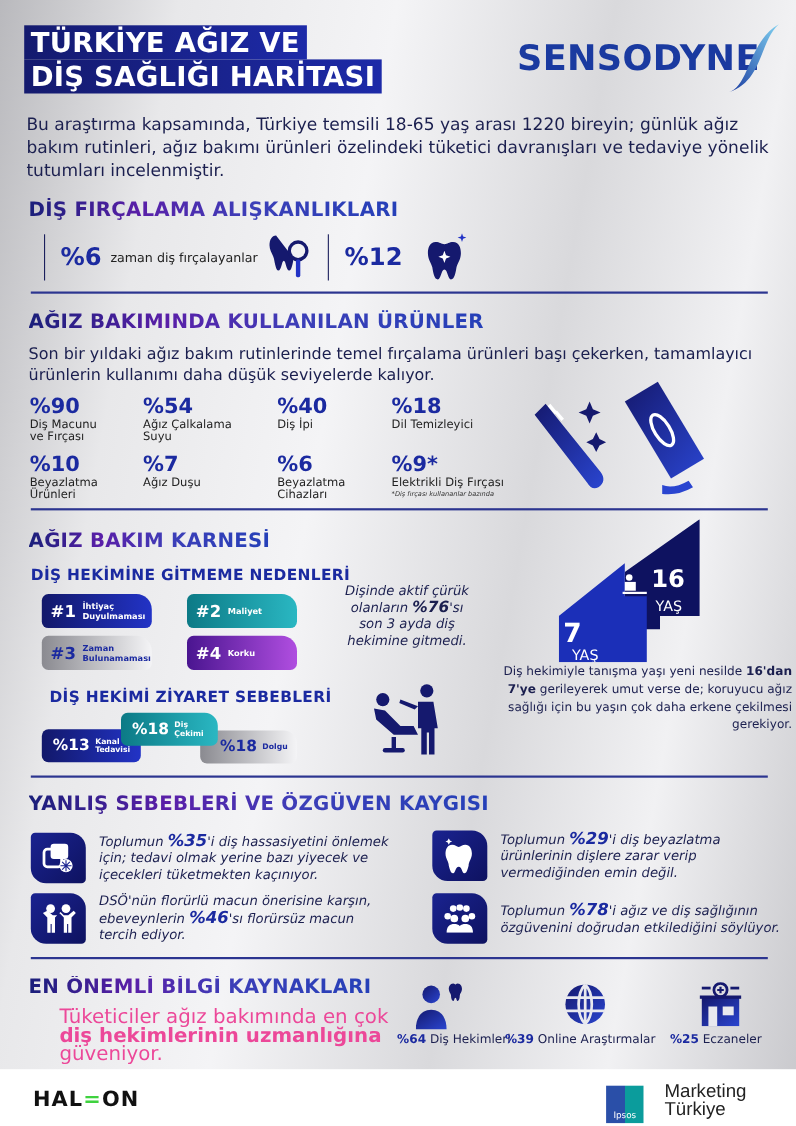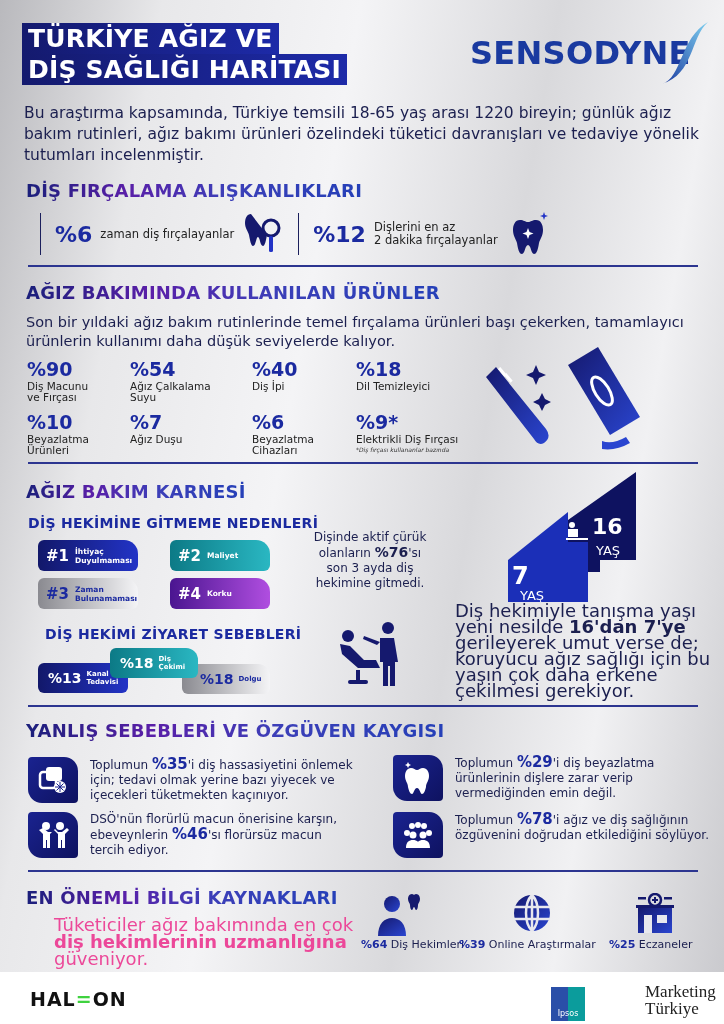"Dişlerini en az" div.small-label { html: <div> <div>Dişlerini en az</div> <div>2 dakika fırçalayanlar</div> </div> -> none }
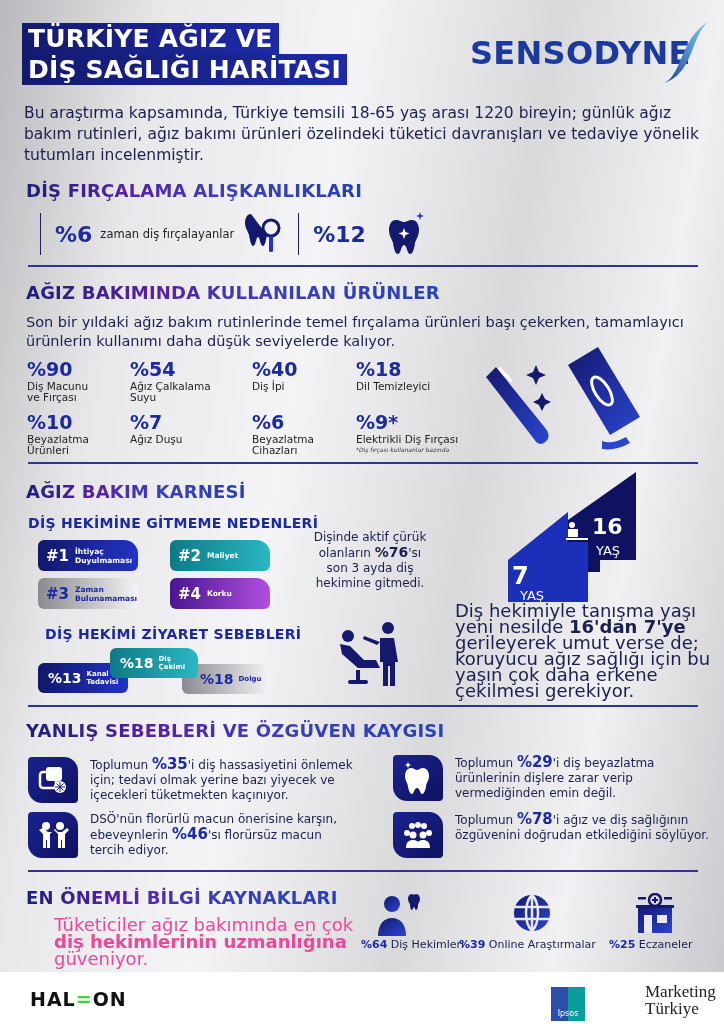"Dişinde aktif çürük" .italic-stat { font-style: none -> italic }
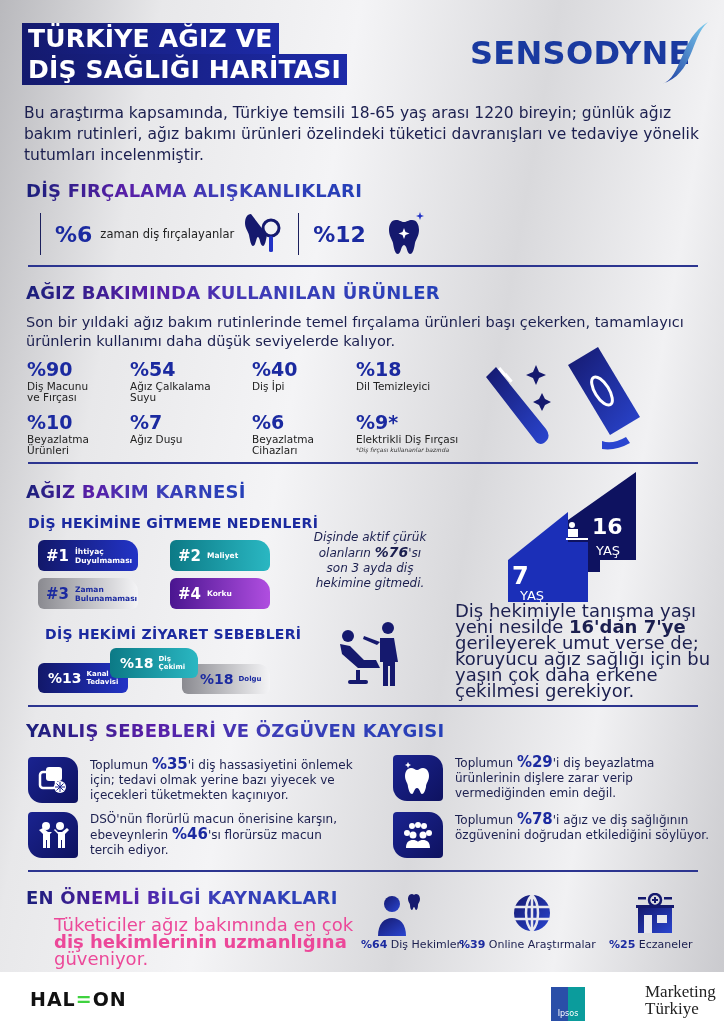"Diş hekimiyle tanışma yaşı yeni" .age-text { font-size: 18px -> 11px; text-align: none -> right }
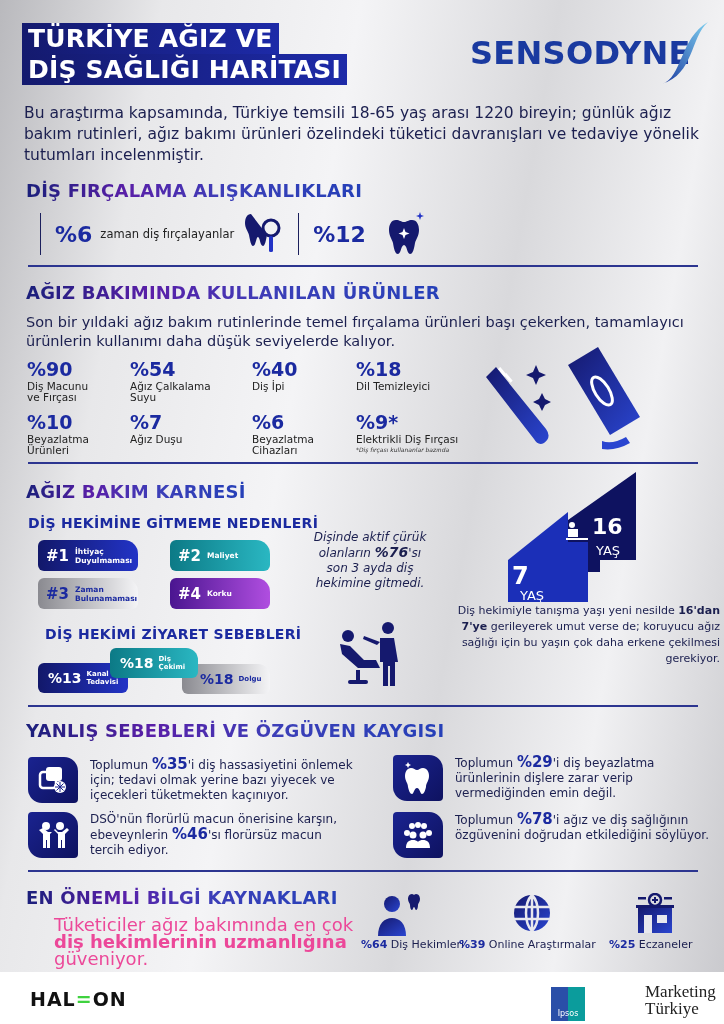"Toplumun %35'i diş hassasiyetini önlemek" .prac { align-items: flex-start -> center; font-style: none -> italic }
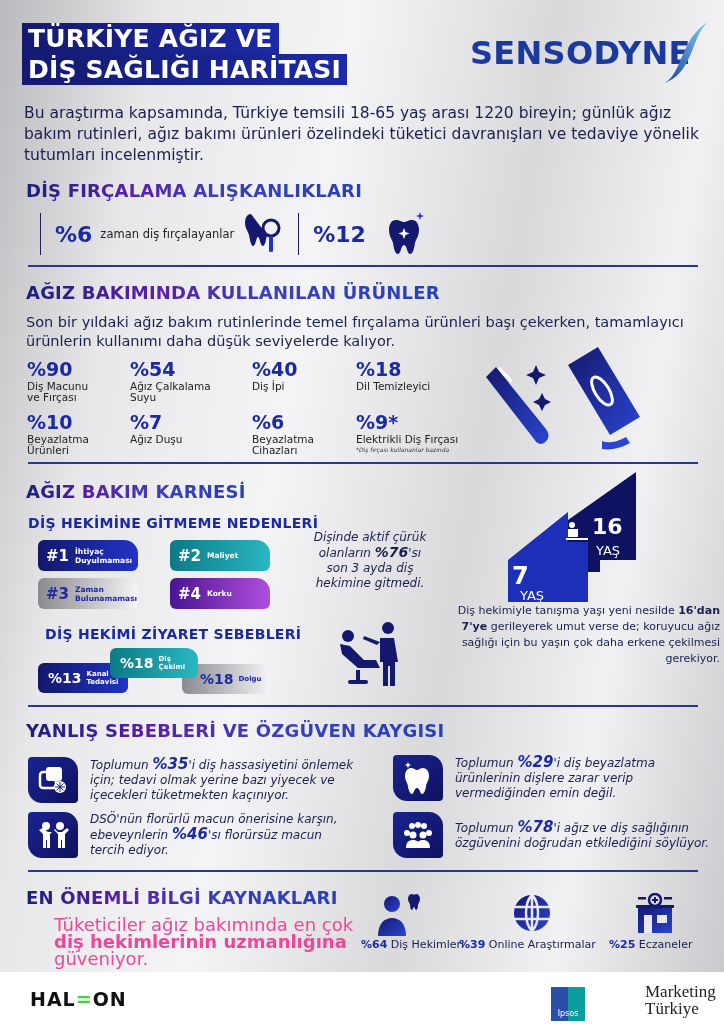"Marketing" .mkt { font-family: Liberation Serif, serif -> Liberation Sans, sans-serif; margin-left: 41px -> none }
